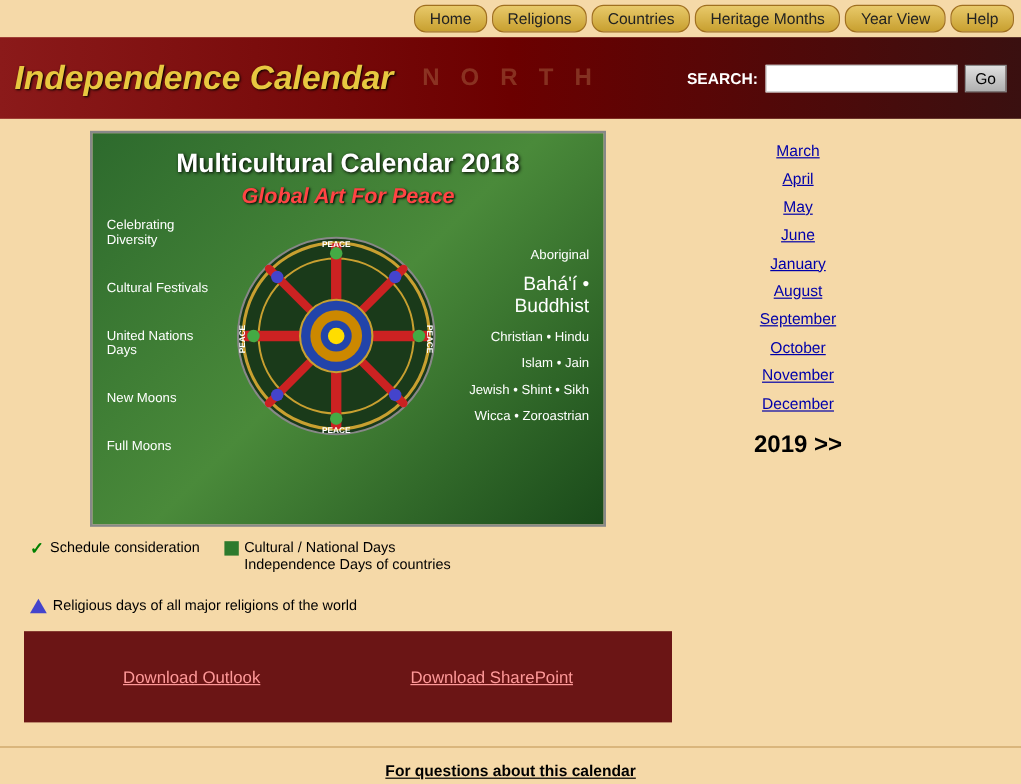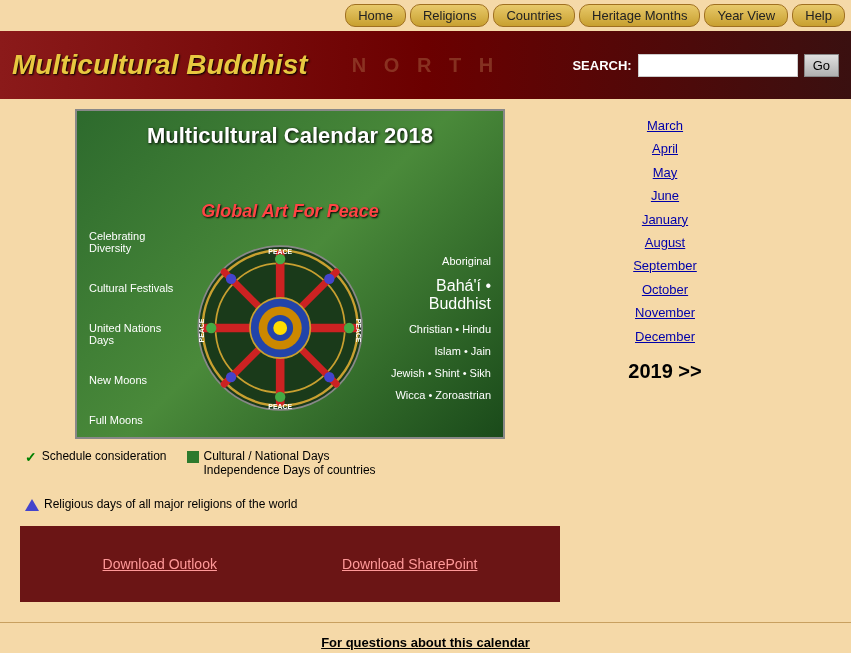"Multicultural Buddhist" div { text: Multicultural Buddhist -> Independence Calendar }
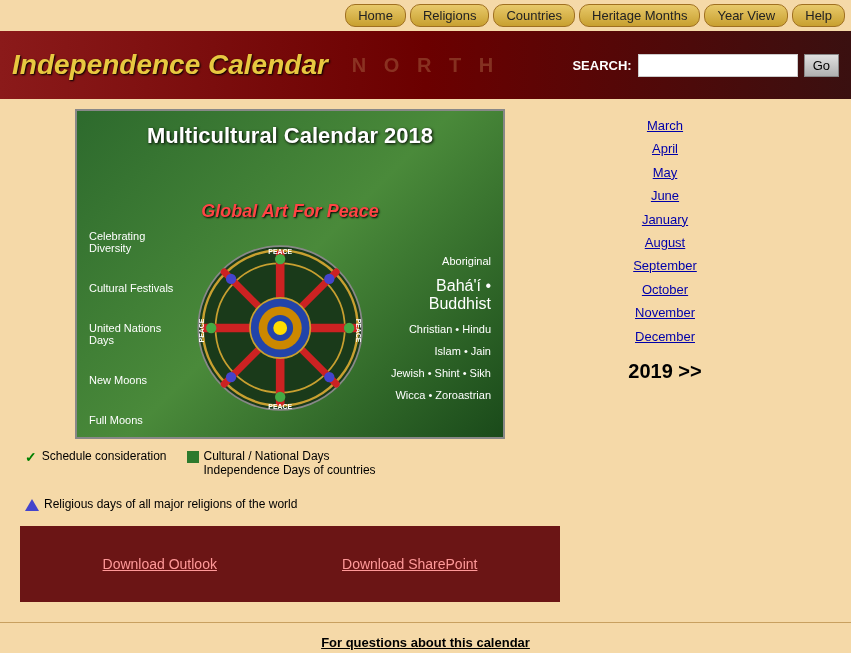"Global Art For Peace" #cal-subtitle { margin-top: 48px -> none }
